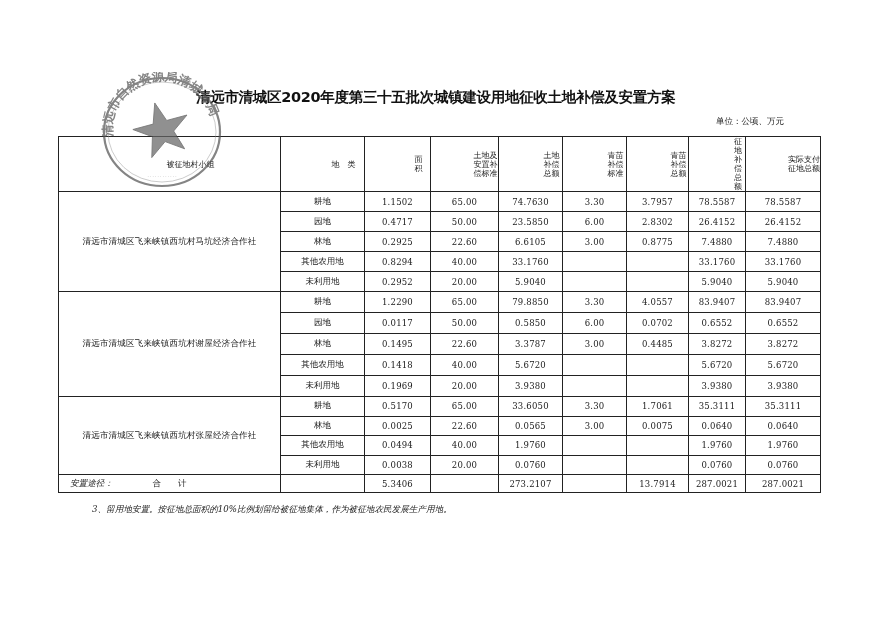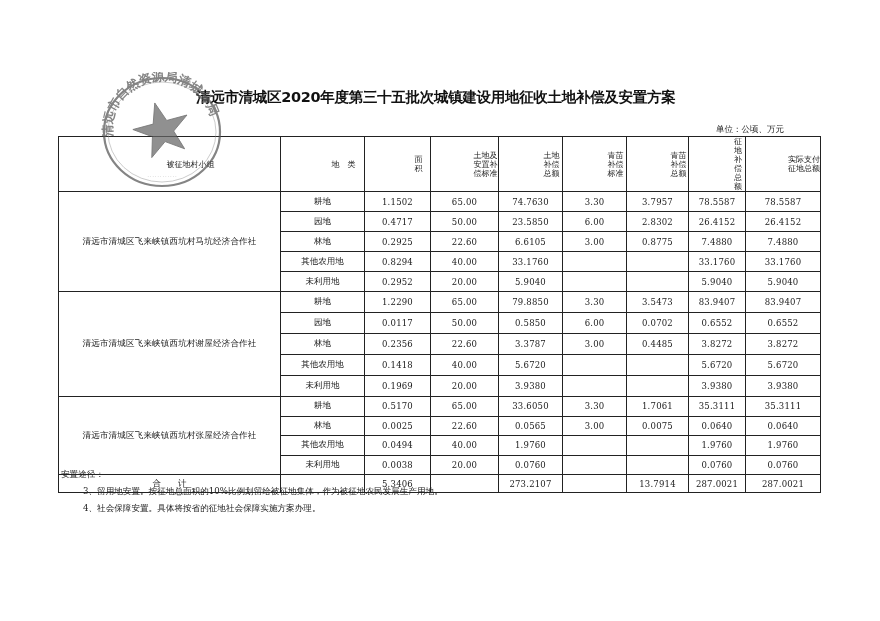"单位：公顷、万元" .unit { top: 124px -> 116px }
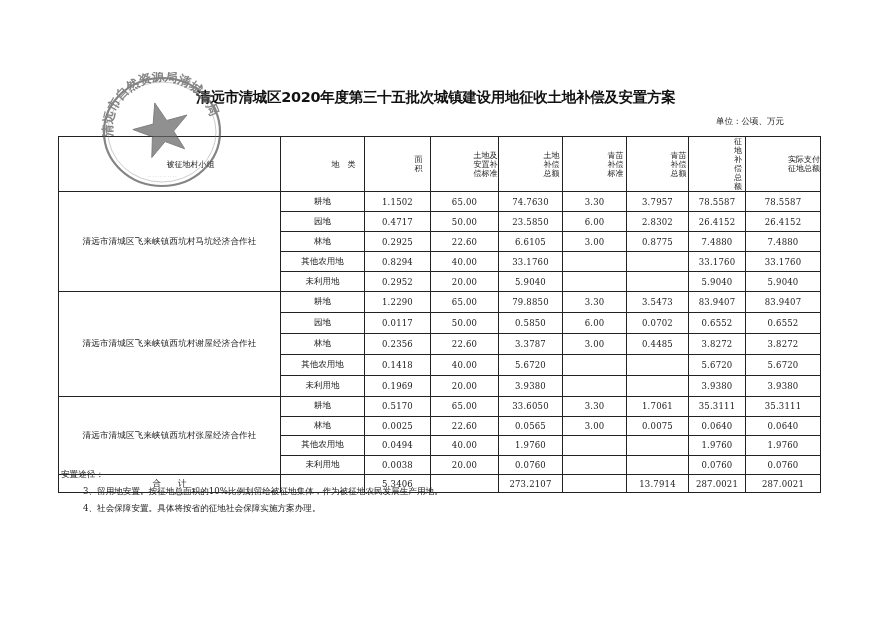"3.5473" td.num { text: 3.5473 -> 4.0557 }
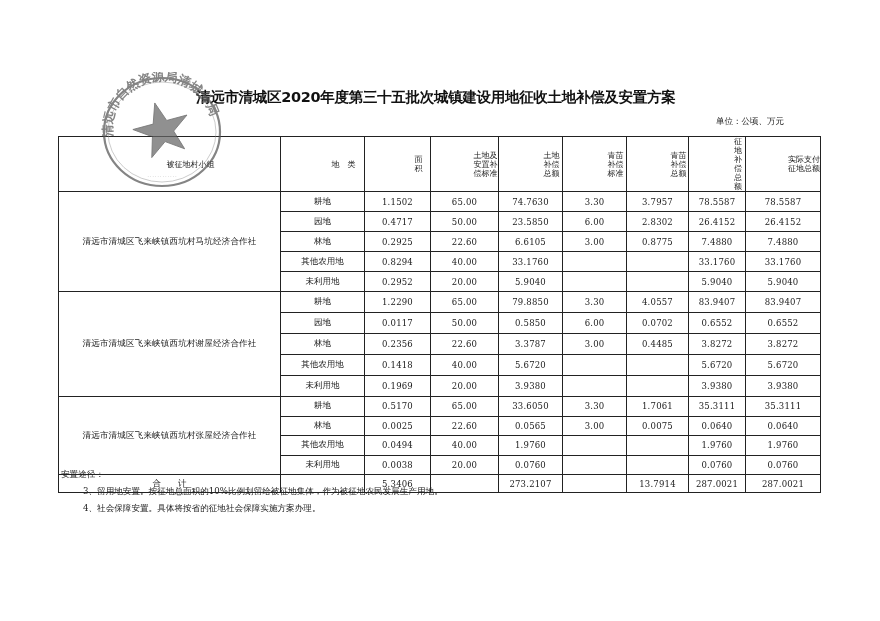"0.2356" td.num { text: 0.2356 -> 0.1495 }
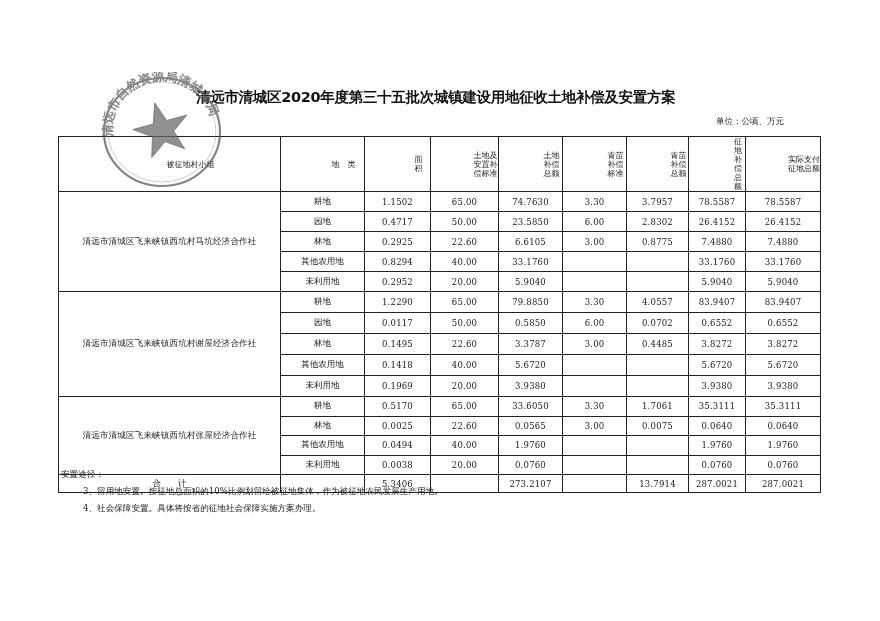"安置途径：" .notes p { font-style: none -> italic; margin: 3px -> 12px }
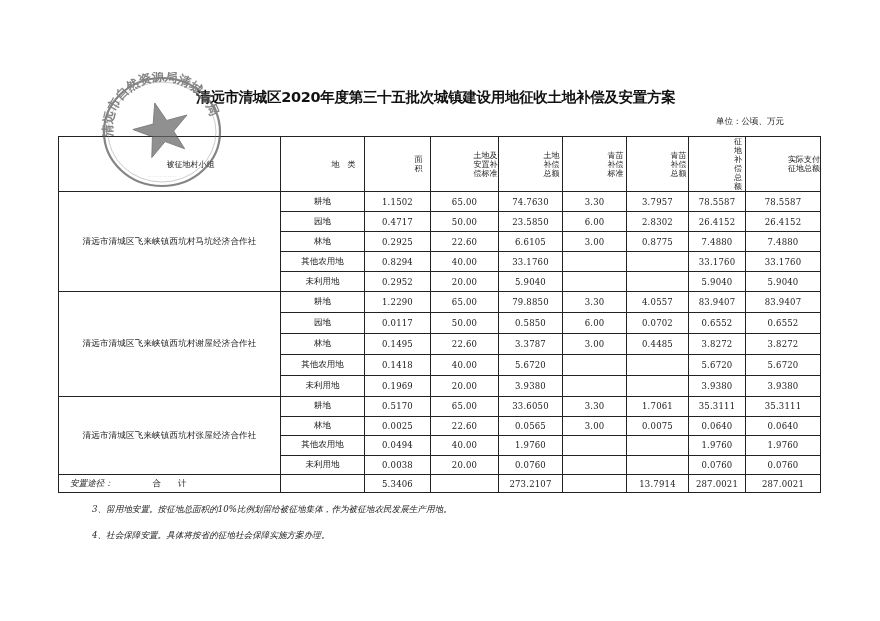"4、社会保障安置。具体将按省的征地社会保障实施方案办理。" p.indent { html: <p>4、社会保障安置。具体将按省的征地社会保障实施方案办理。</p> -> none }
